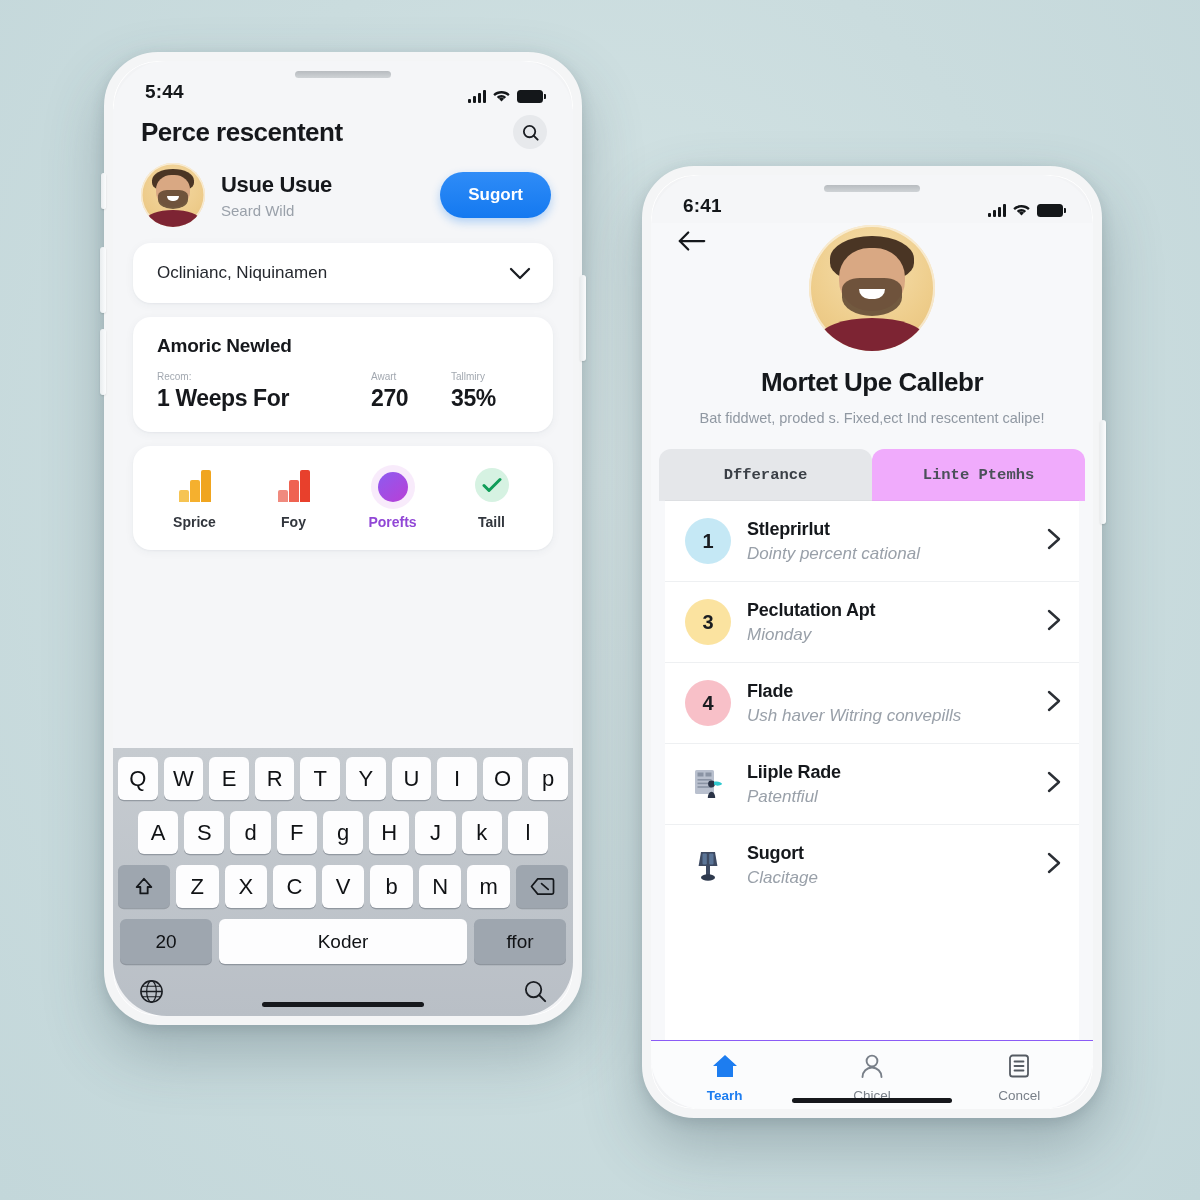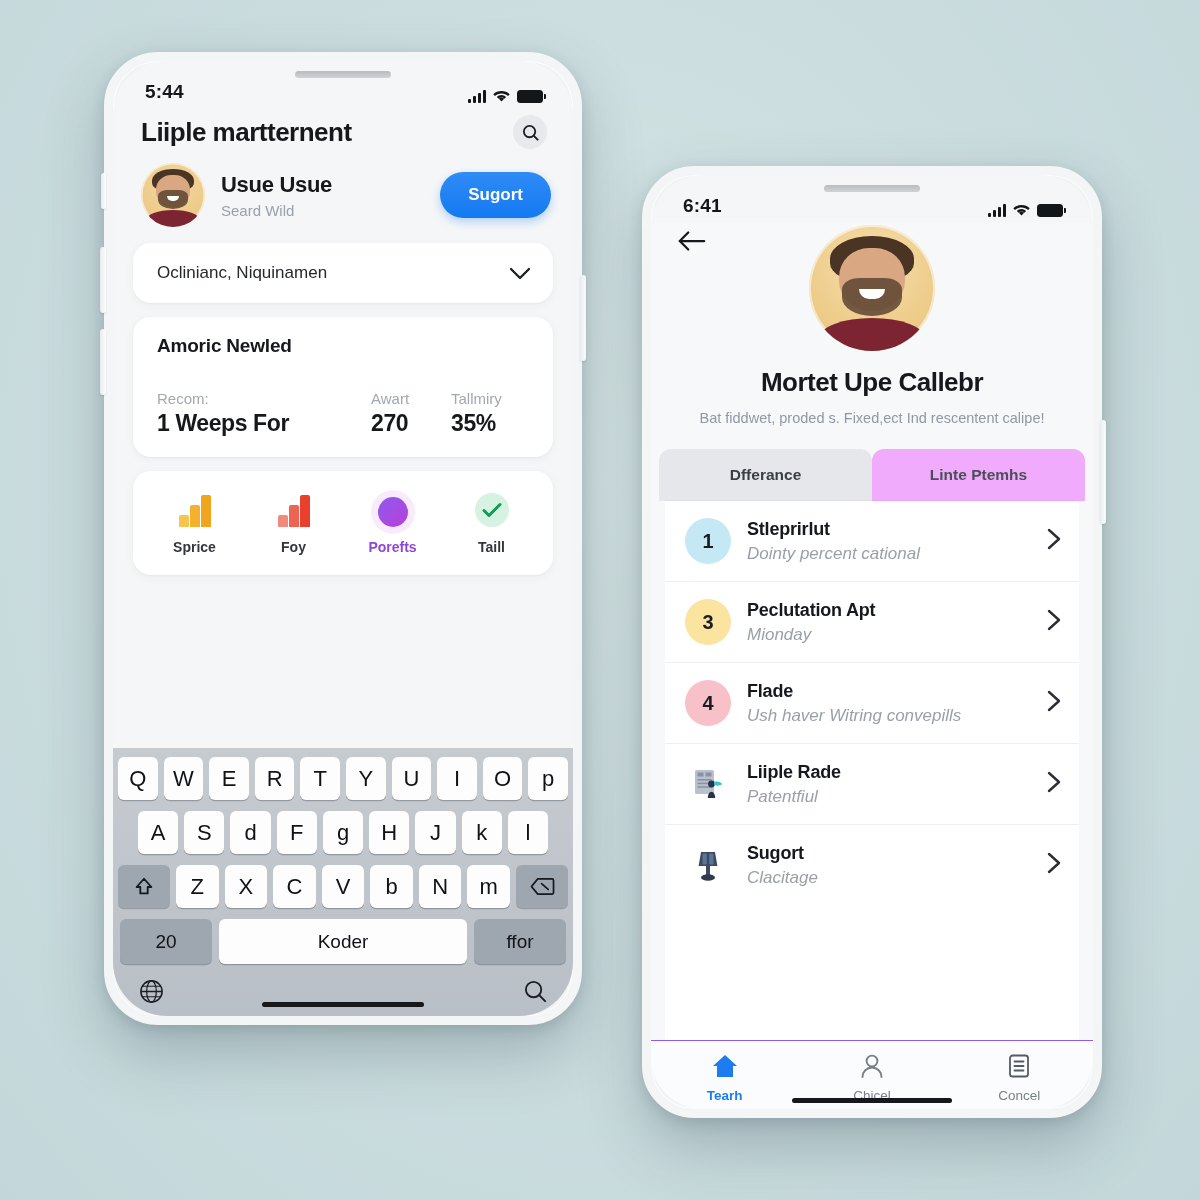"Liiple martternent" div.l-title { text: Liiple martternent -> Perce rescentent }
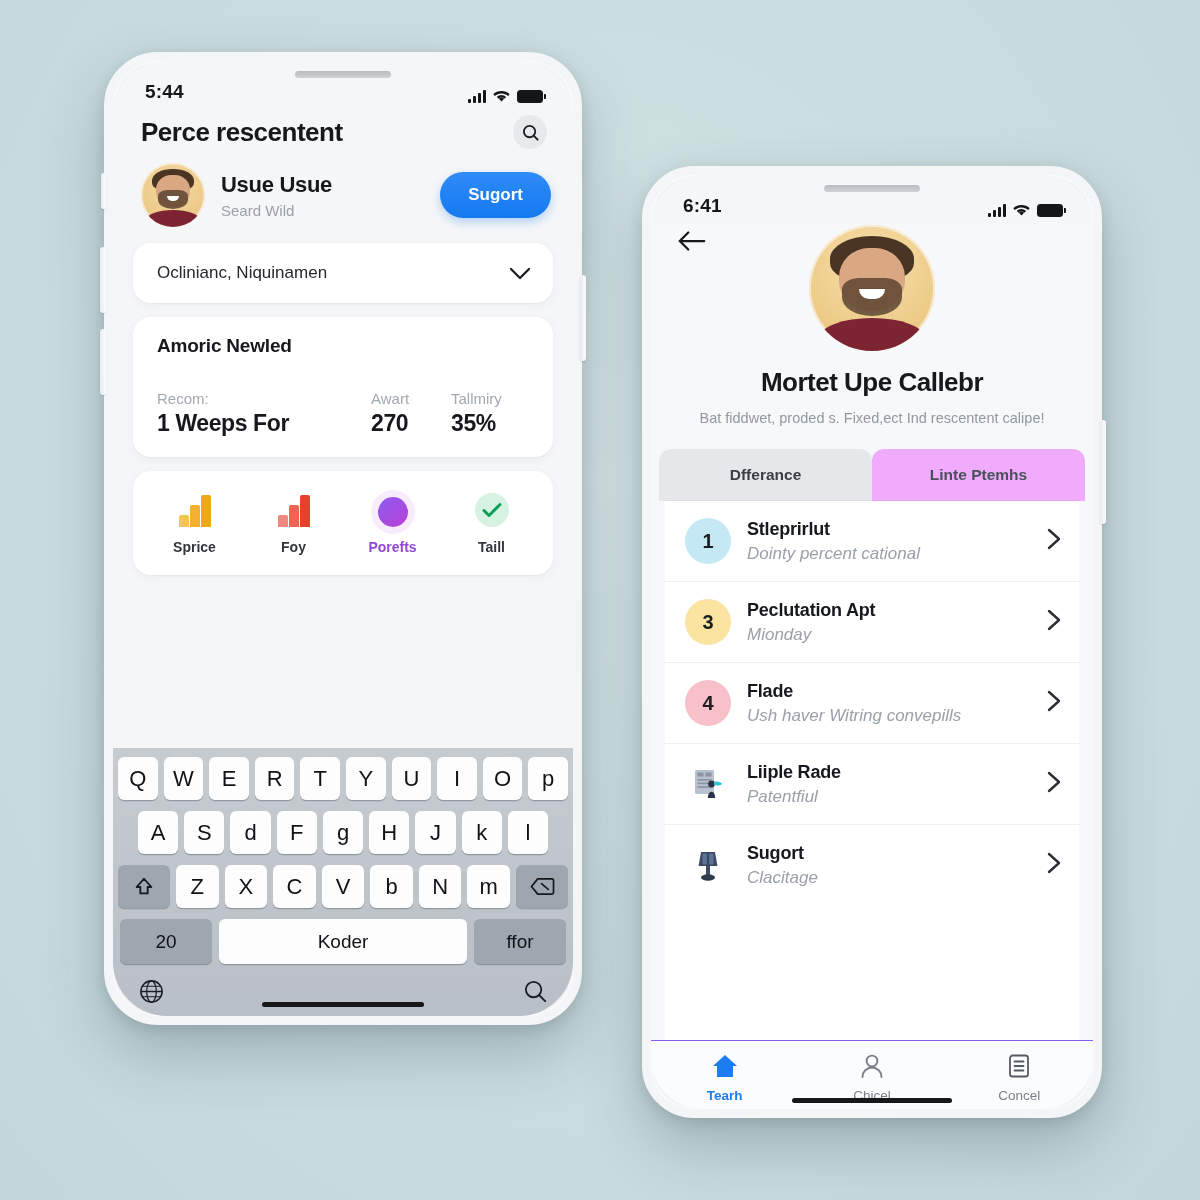"Recom:" .stat-lbl { font-size: 15px -> 10px; margin-top: 19px -> none }
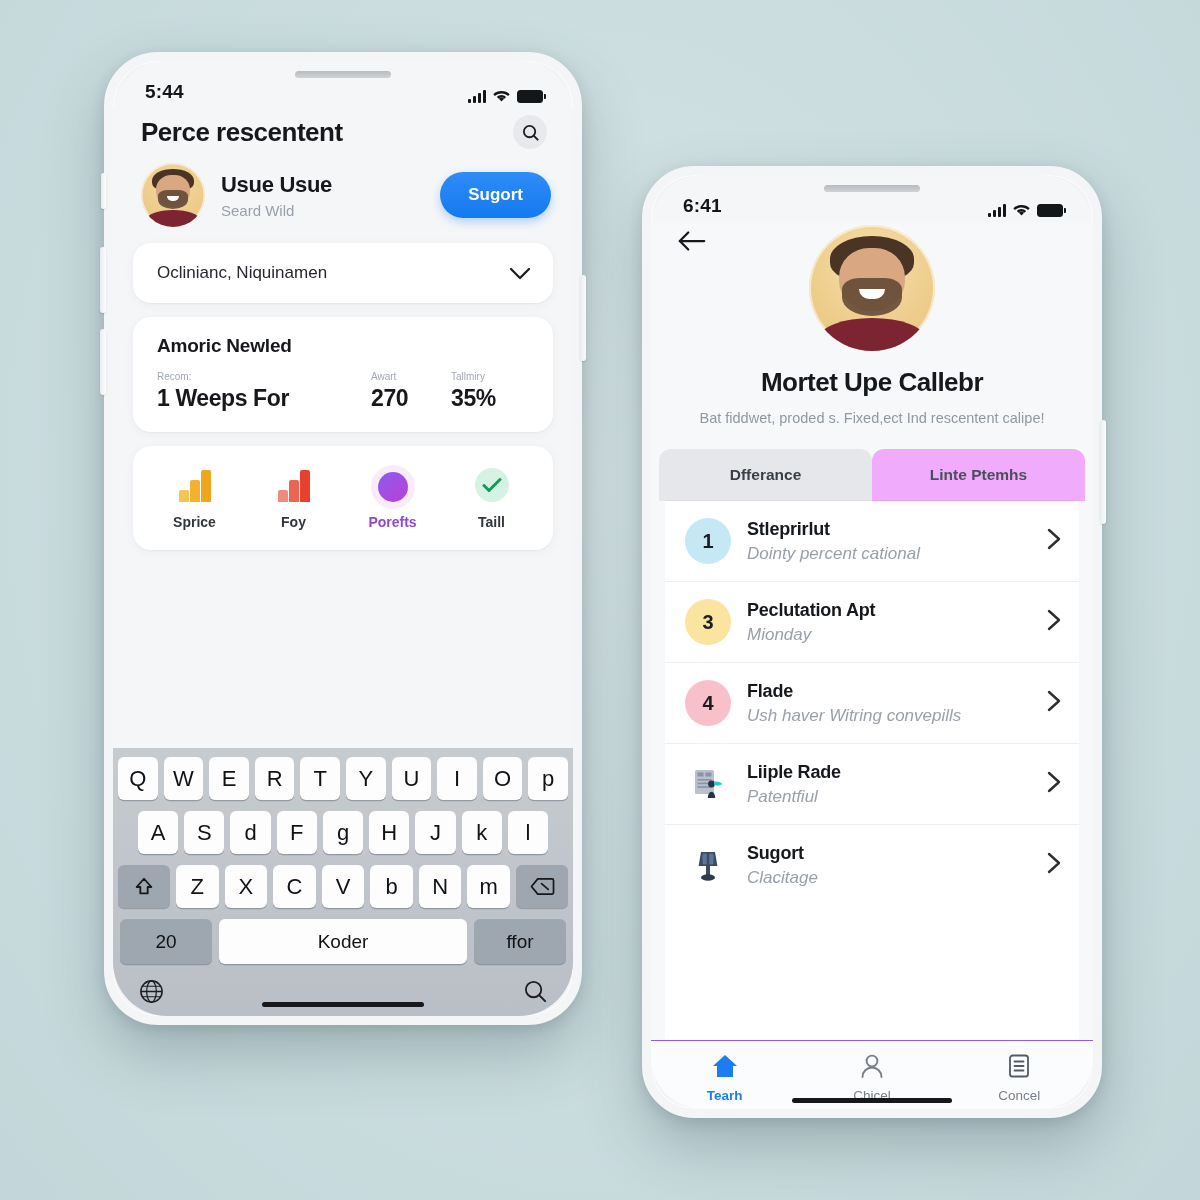"Dfferance" .tabs { font-family: none -> Liberation Mono, monospace }
